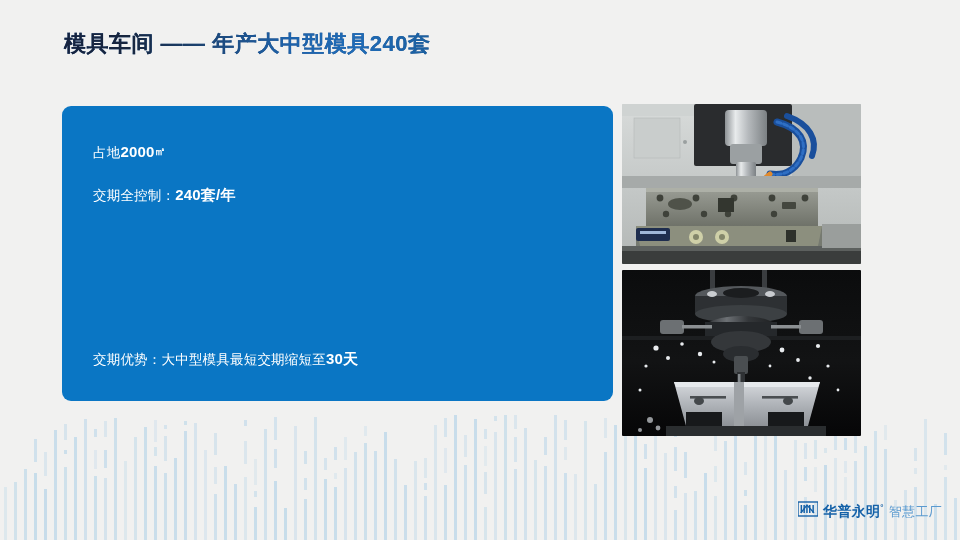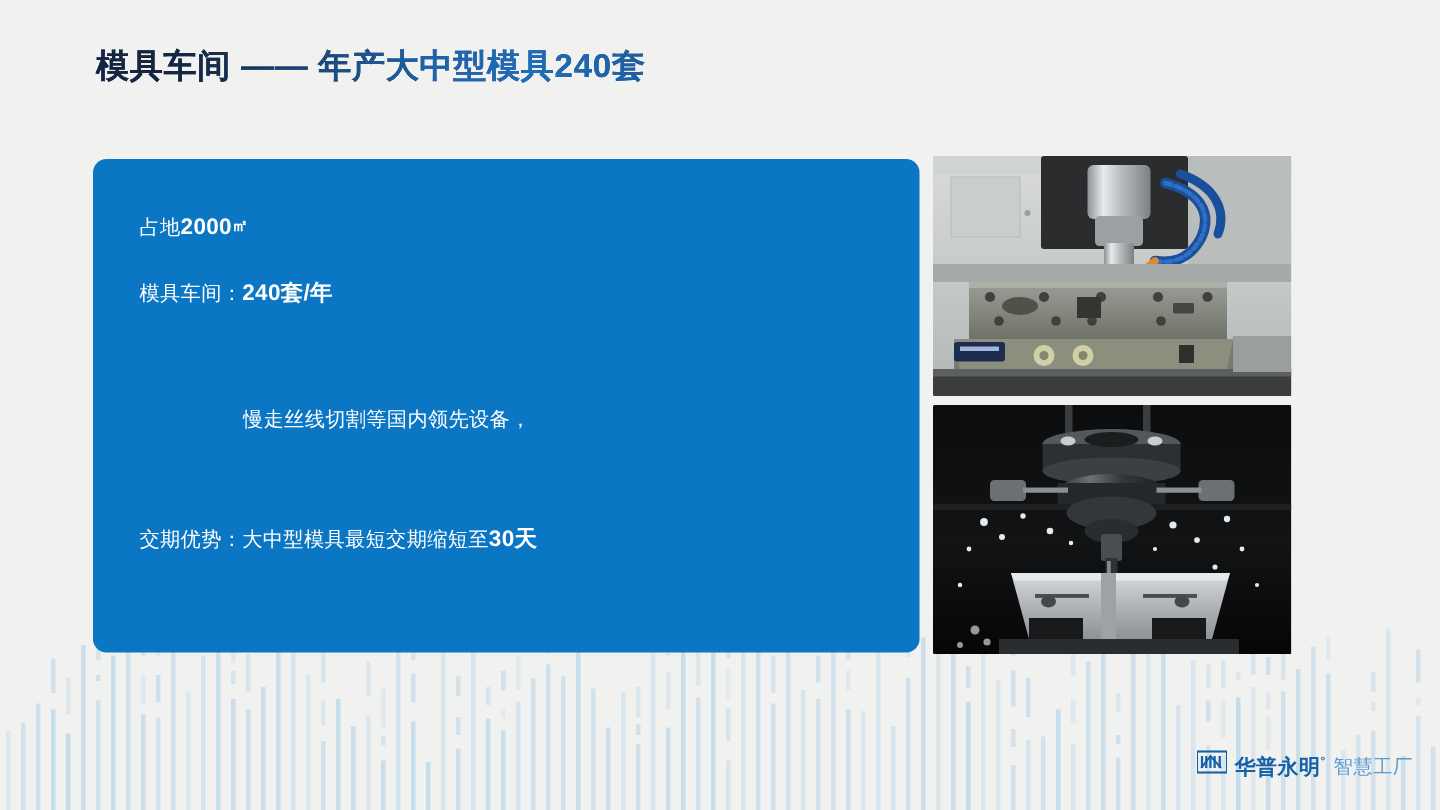"占地2000㎡" #panel { height: 329px -> 295px }
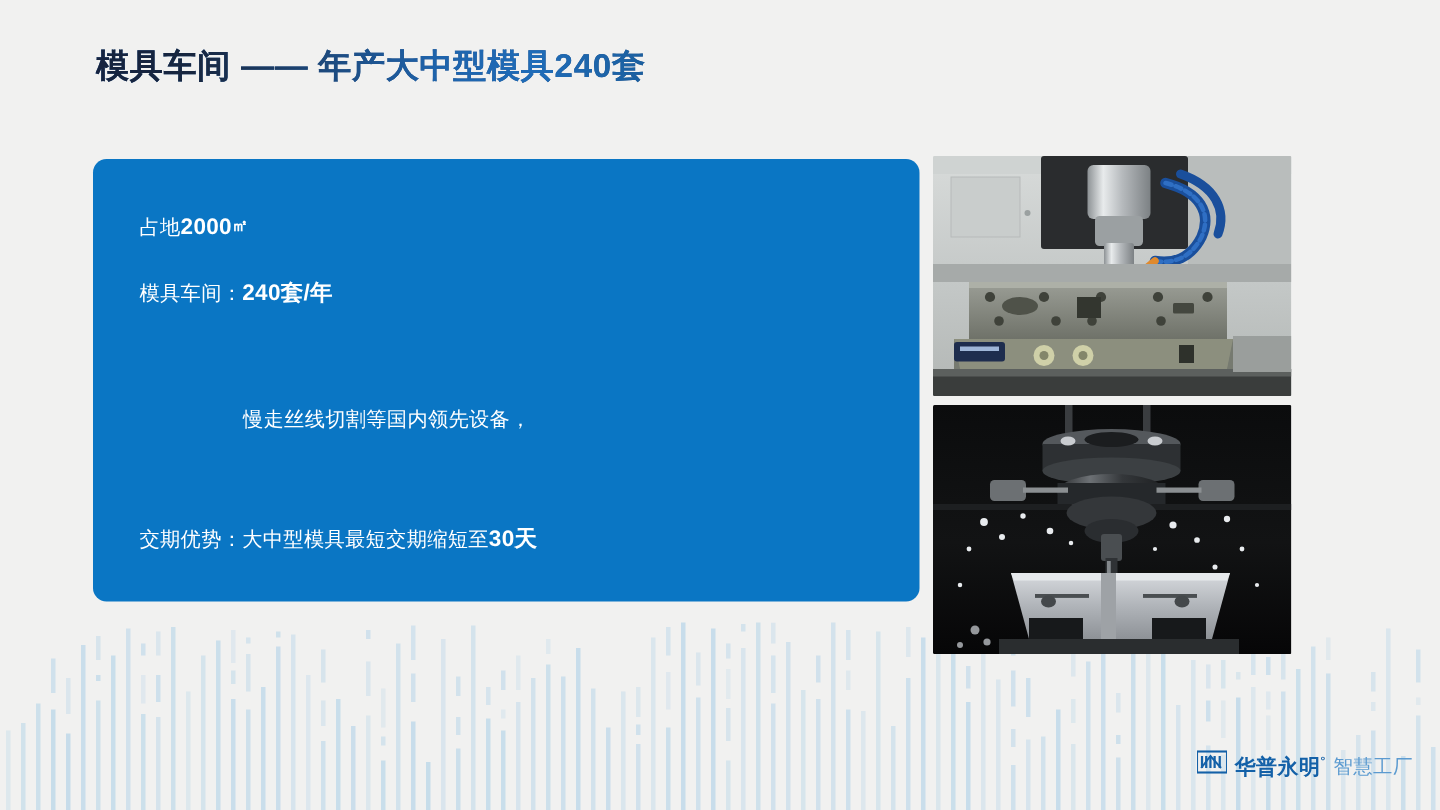"模具车间：" span { text: 模具车间 -> 交期全控制 }
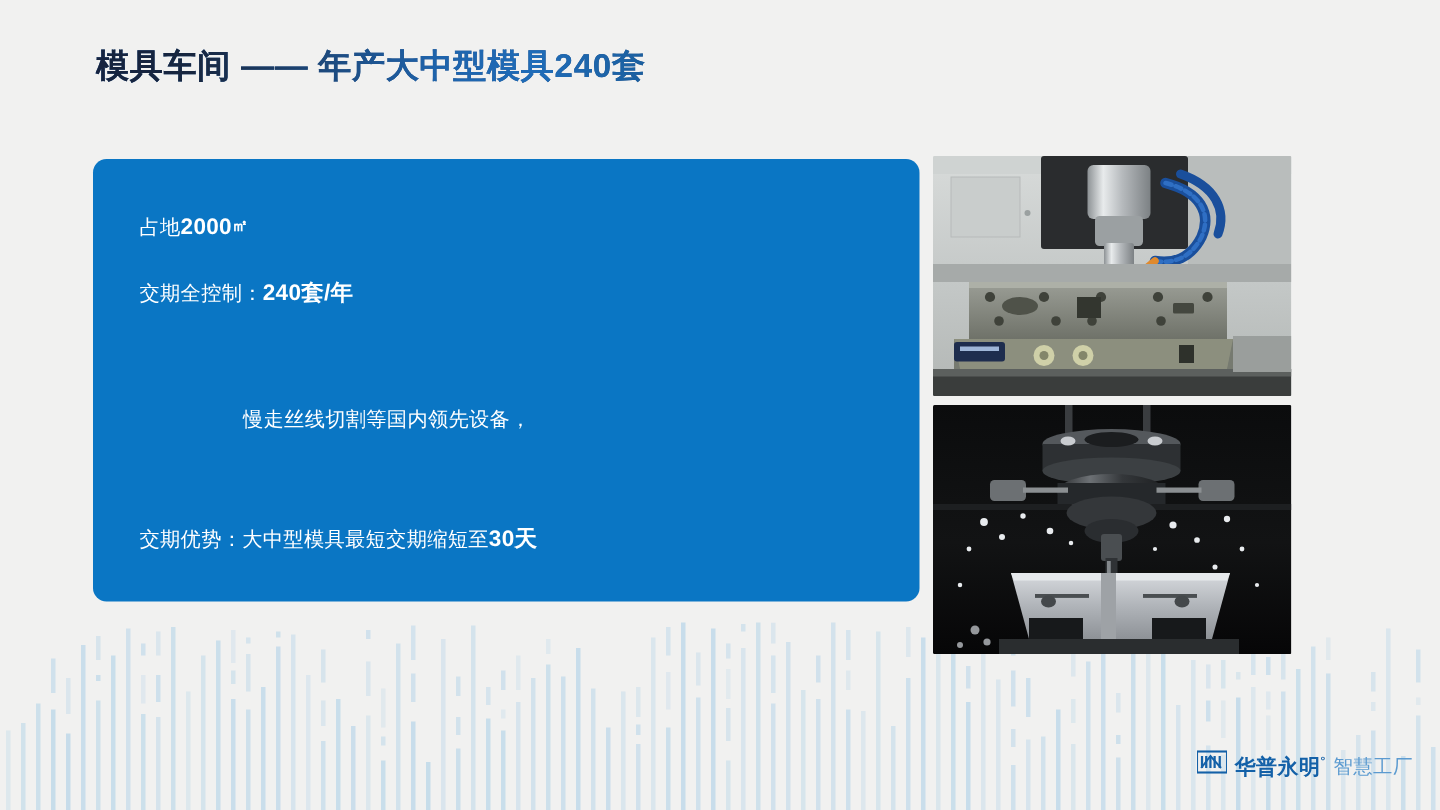"慢走丝线切割等国内领先设备，" div.ln { html: <div>慢走丝线切割等国内领先设备，</div> -> none }
